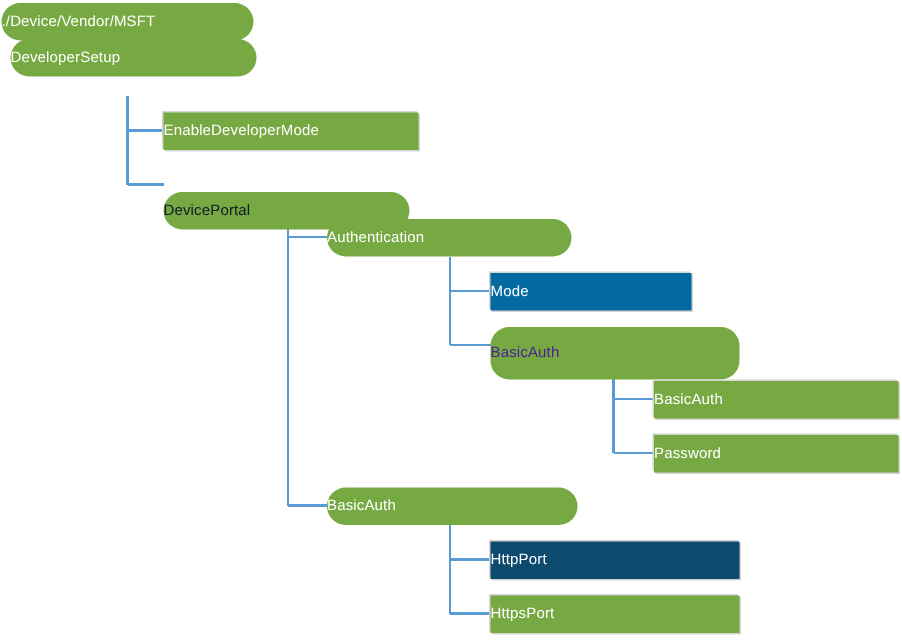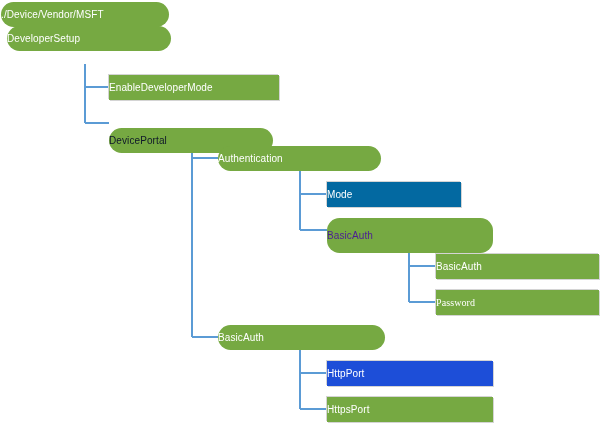"Password" div.node { font-family: Liberation Serif, serif -> none }
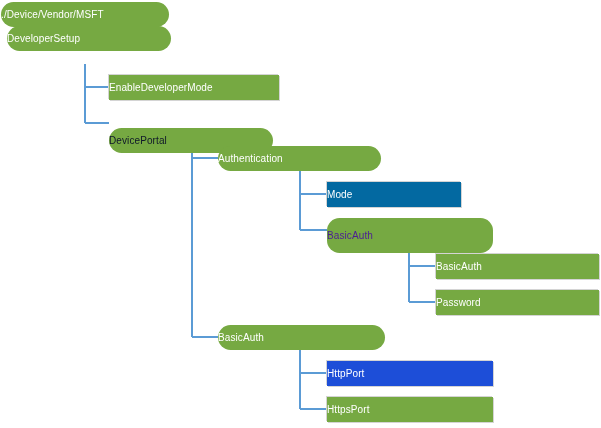"HttpPort" div.node { background: #1d4ed8 -> #0c4a6e }
